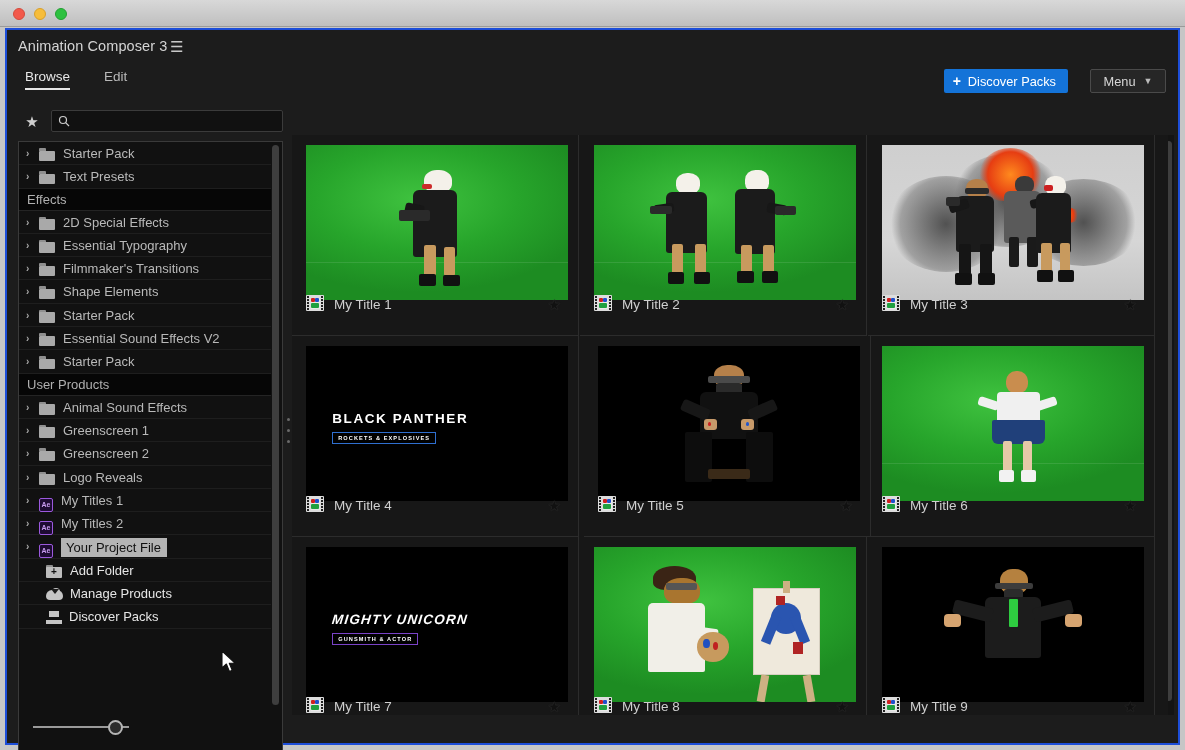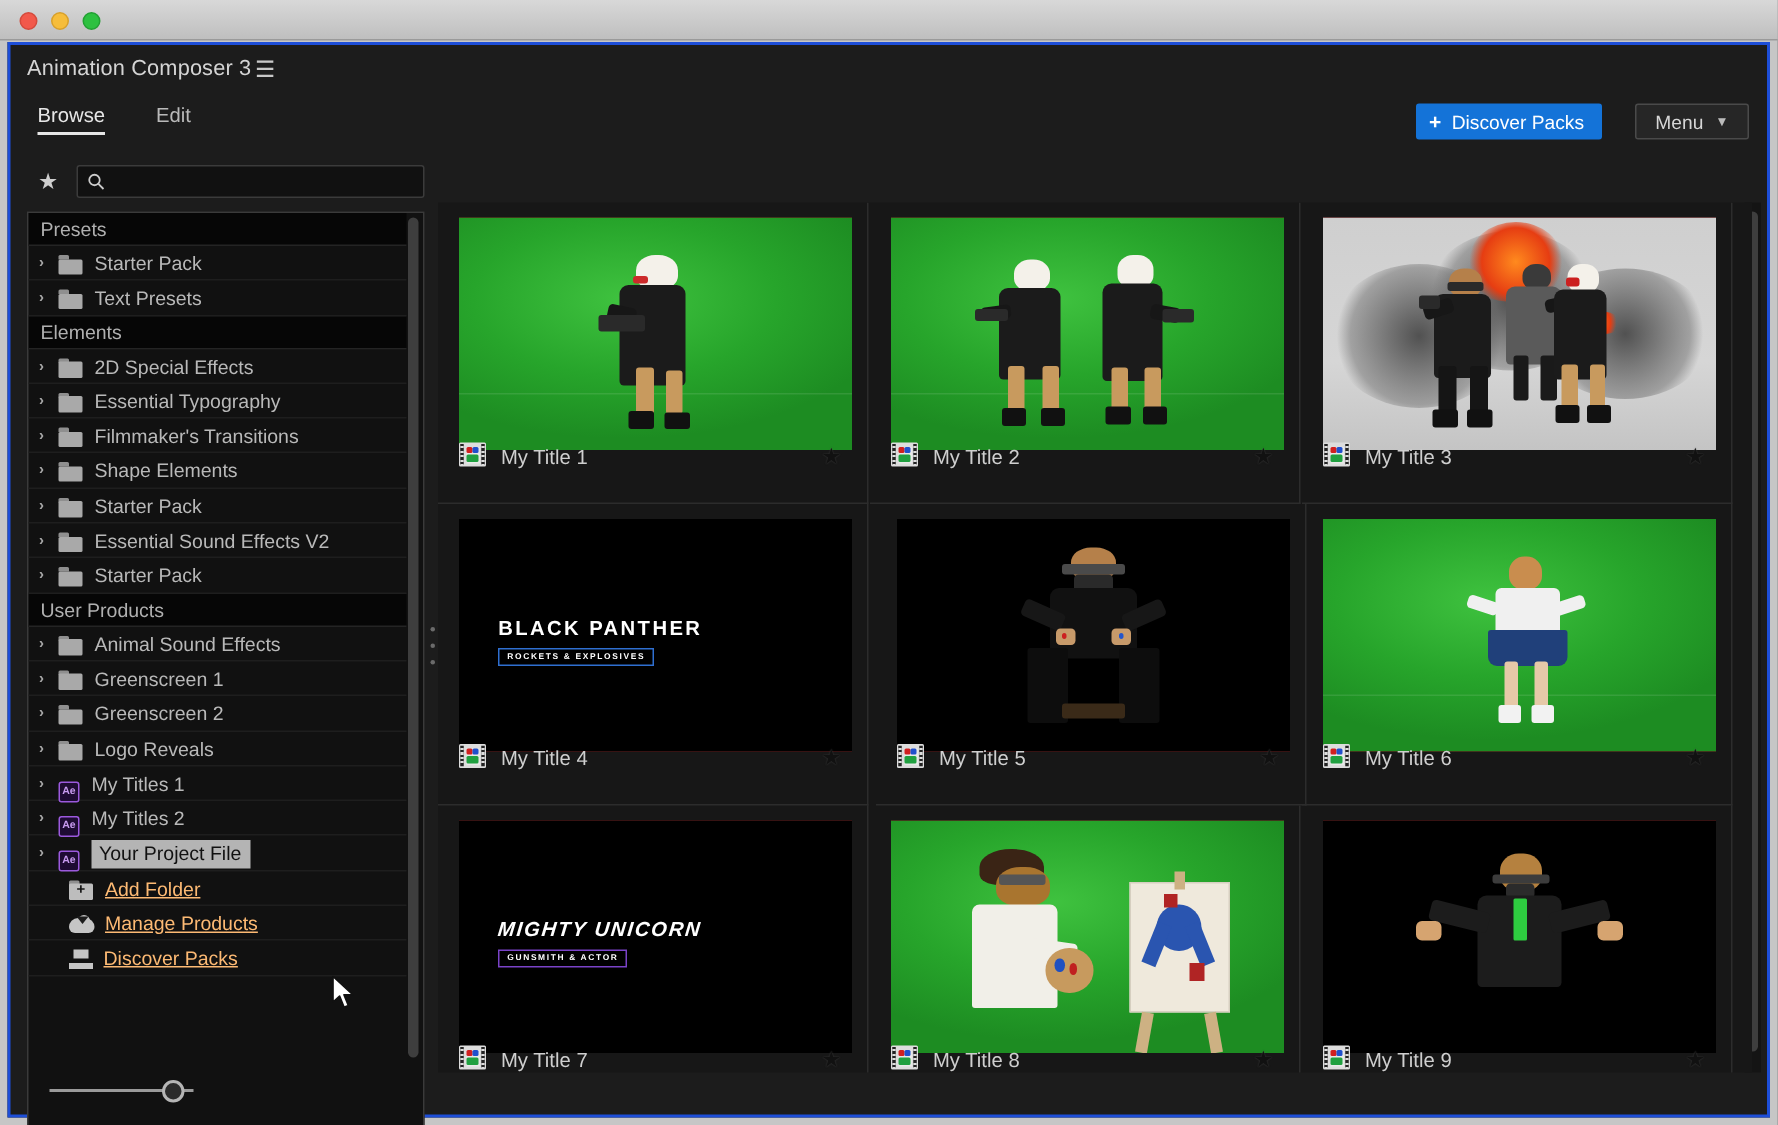"Presets" div.tree-header { html: <div>Presets</div> -> none }
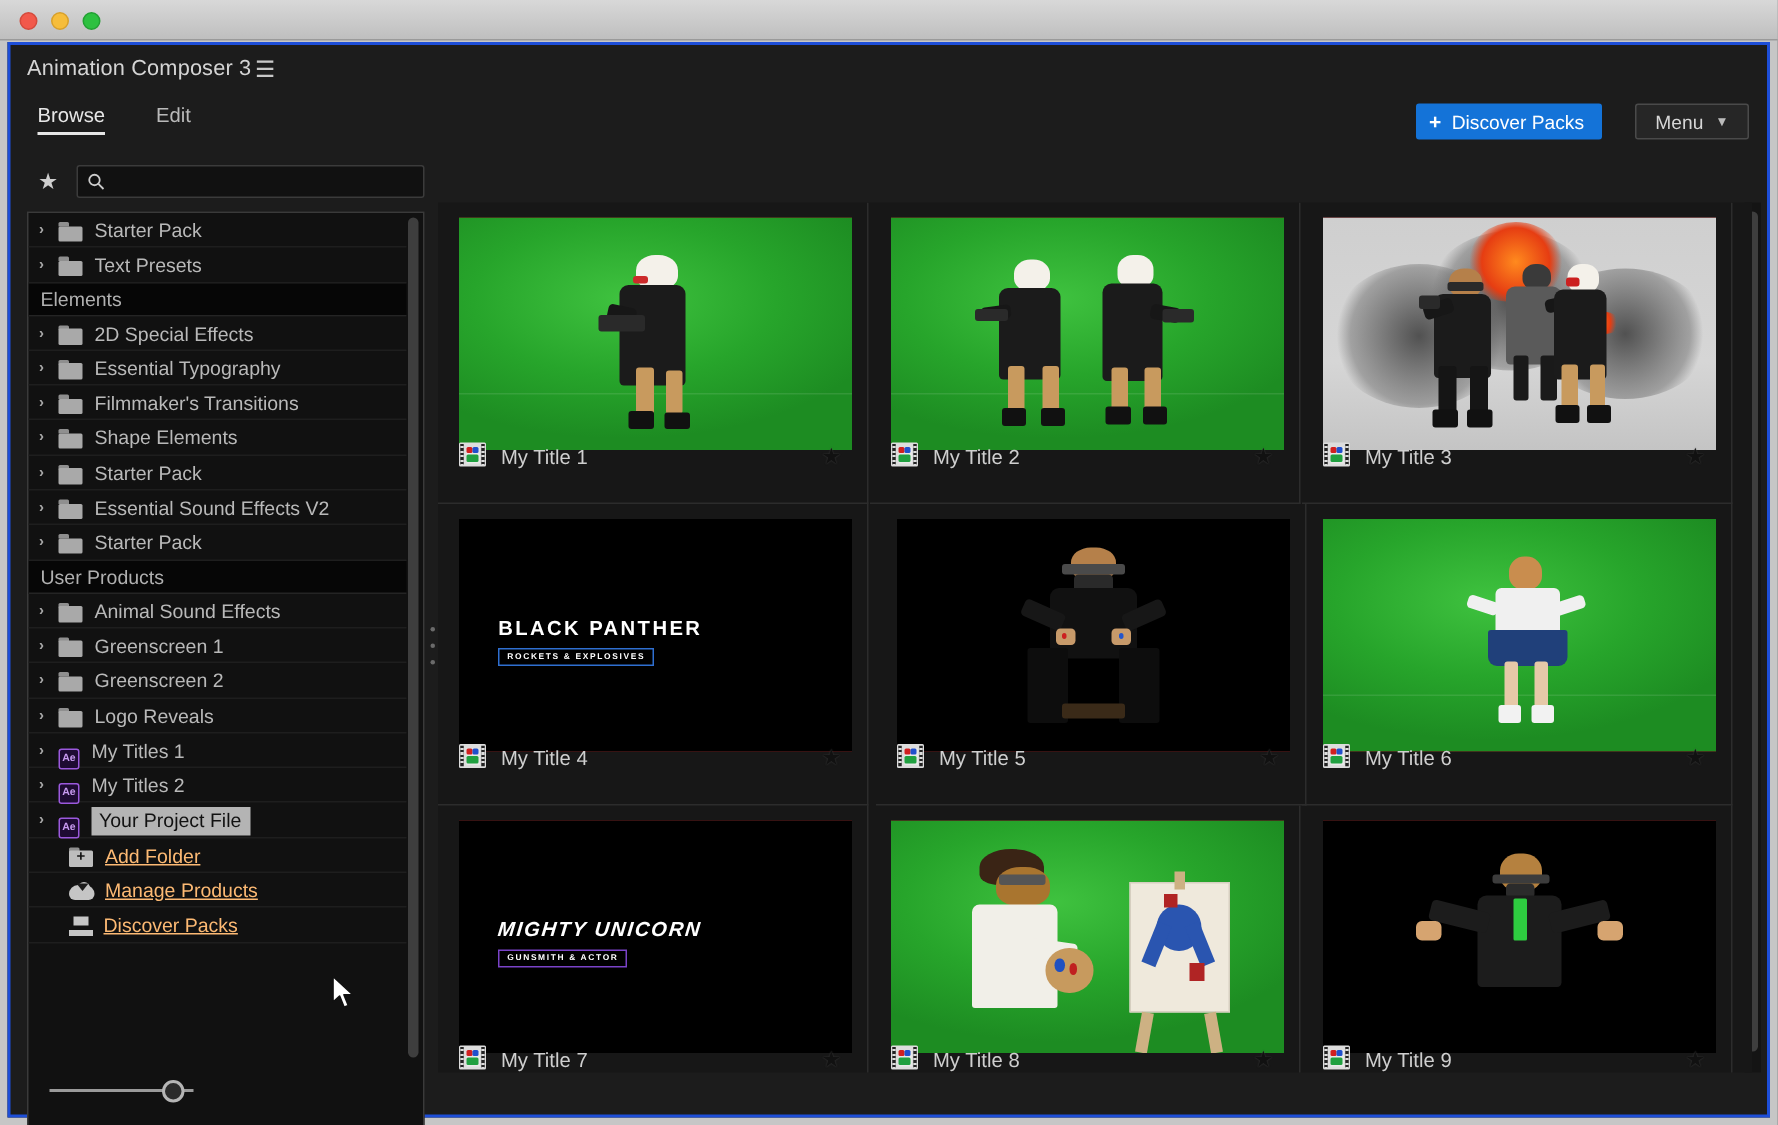"Elements" div.tree-header { text: Elements -> Effects }
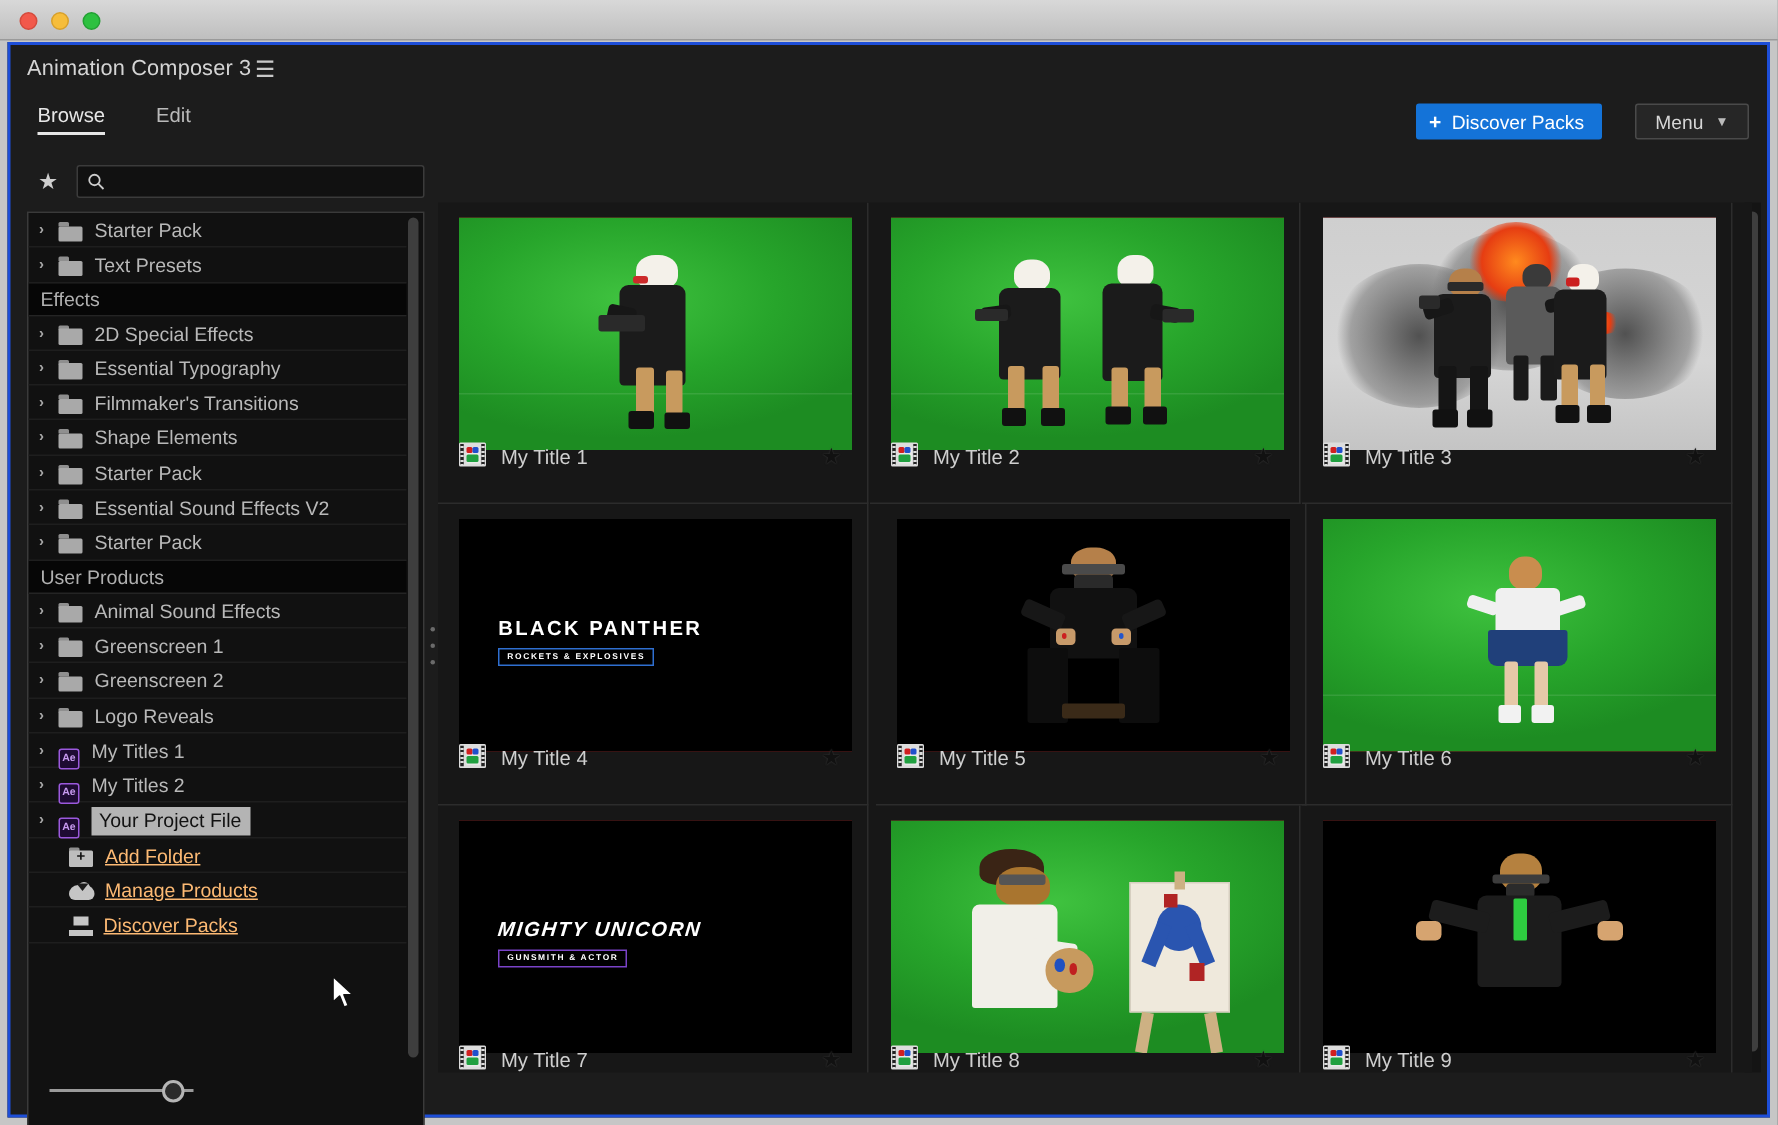"Add Folder" .tree-item.link { color: #fdba74 -> #e5e5e5; text-decoration: underline -> none }
